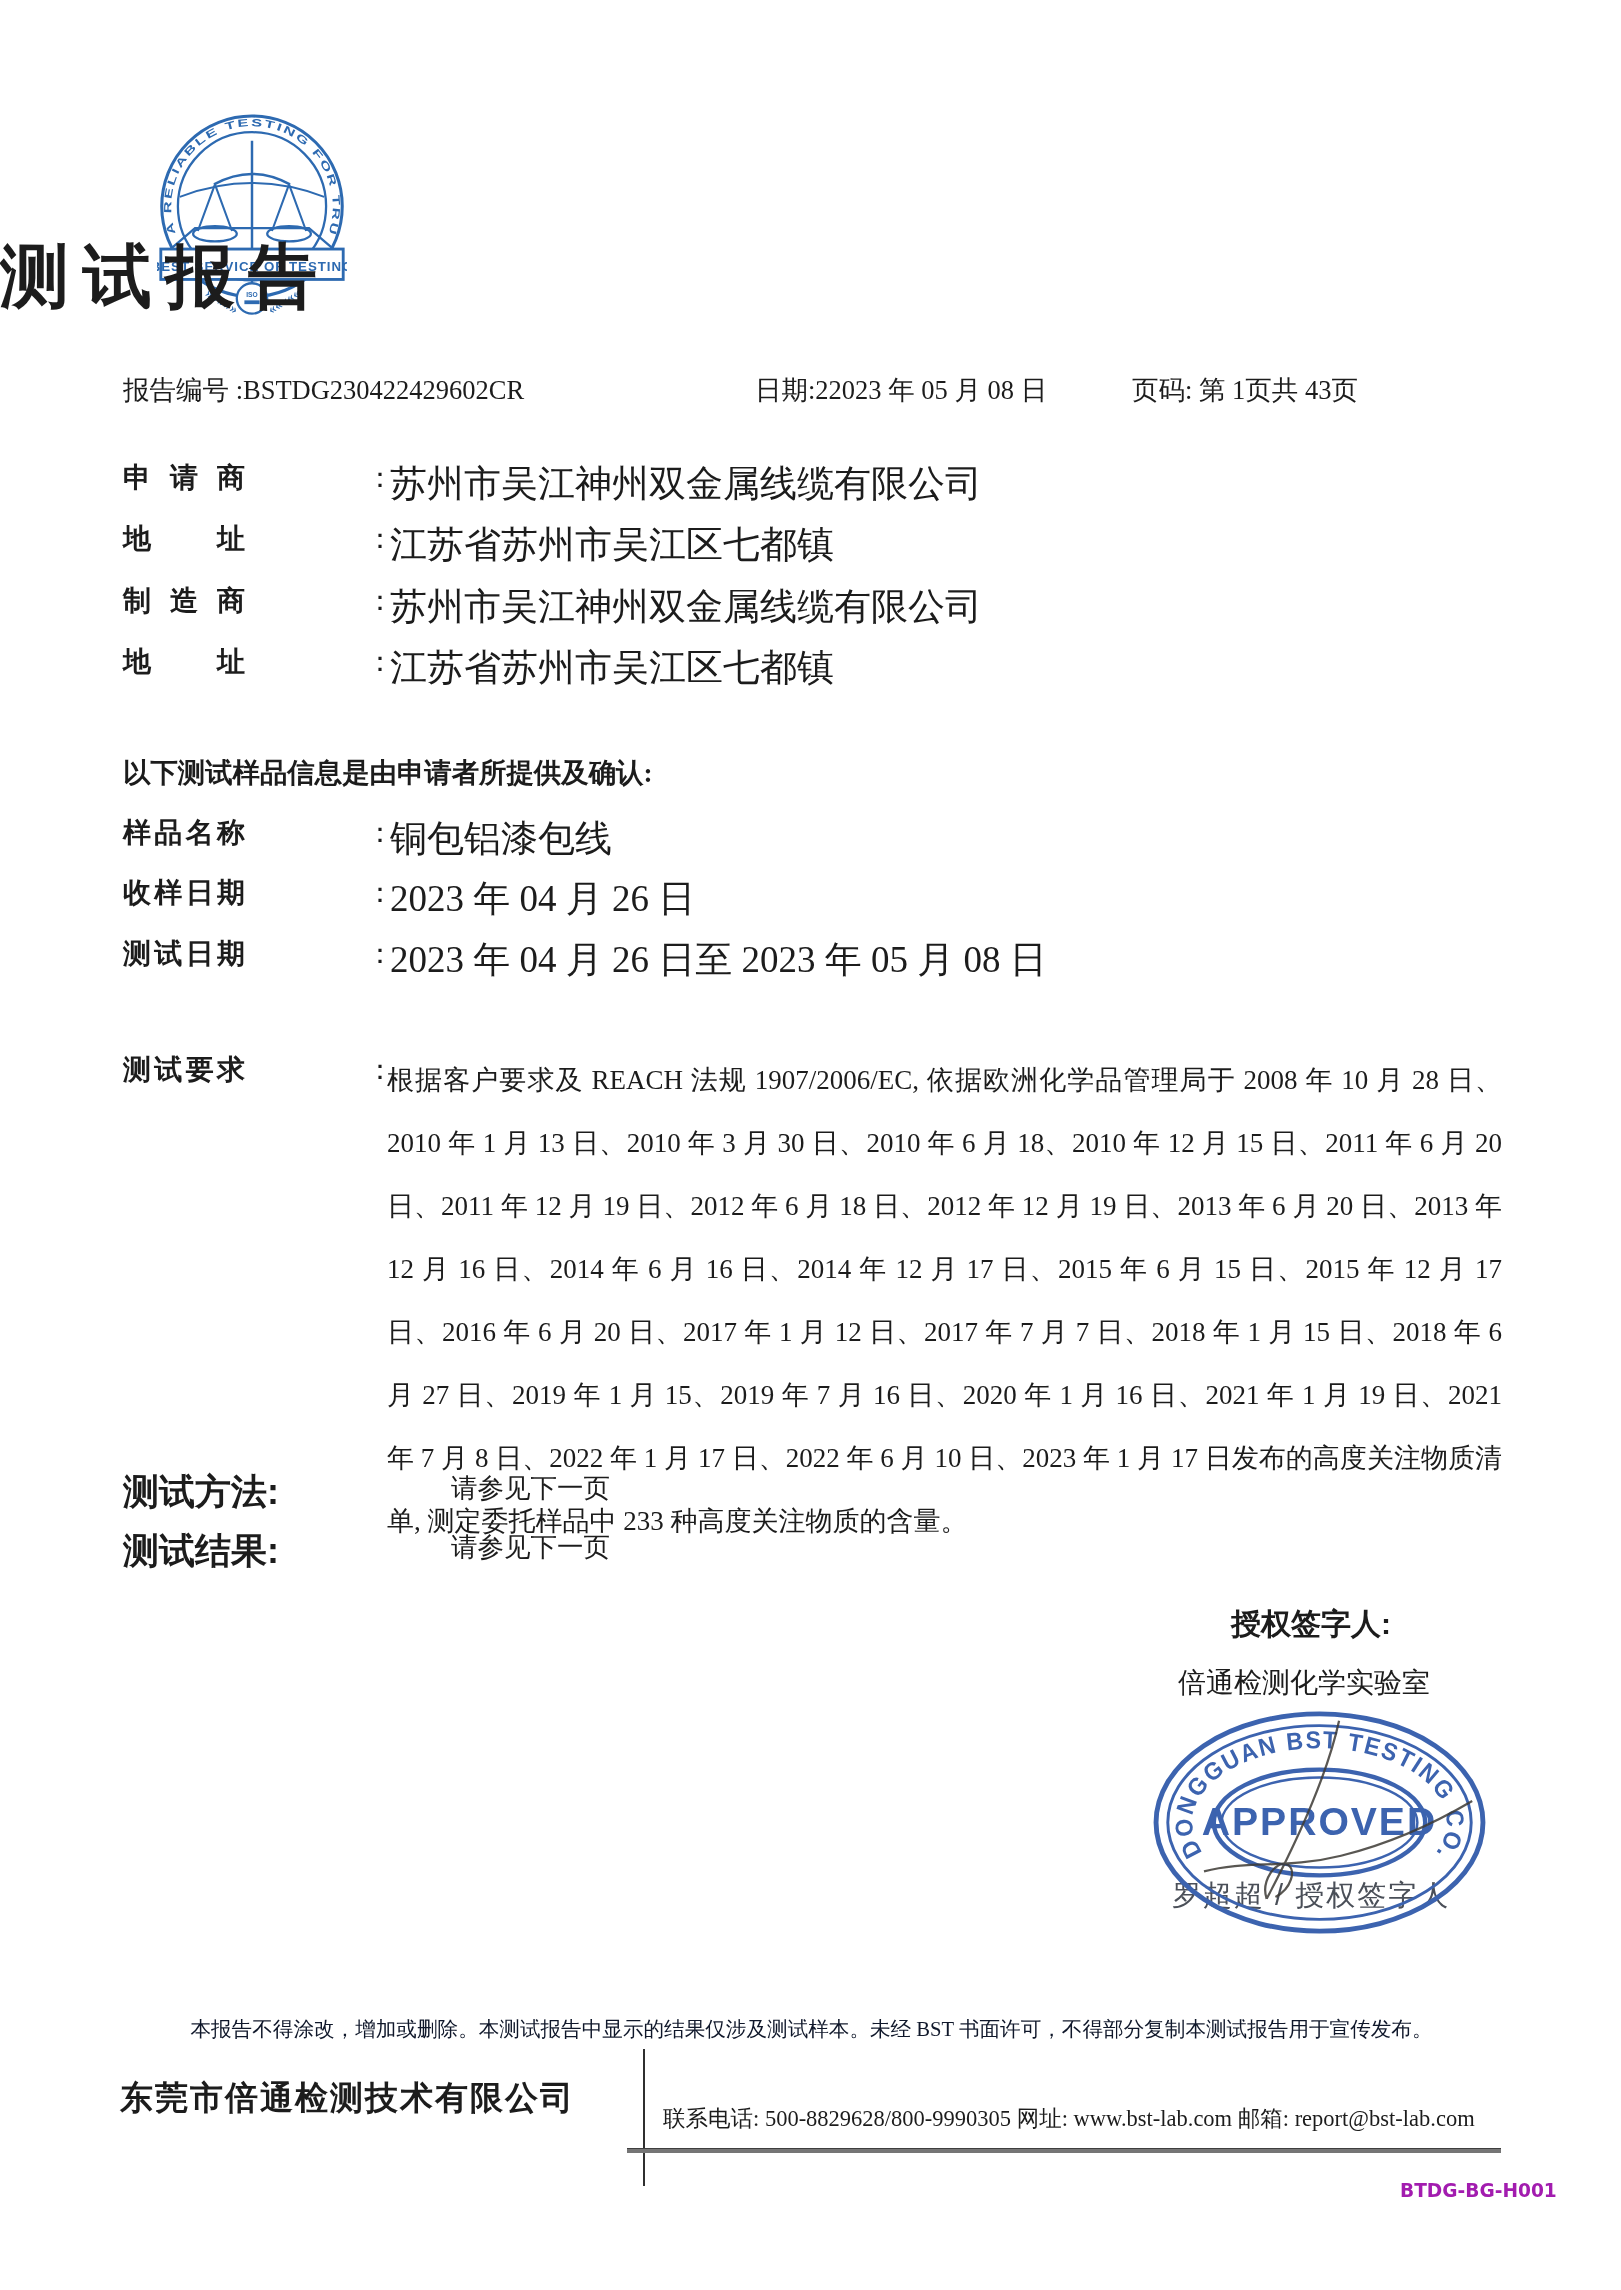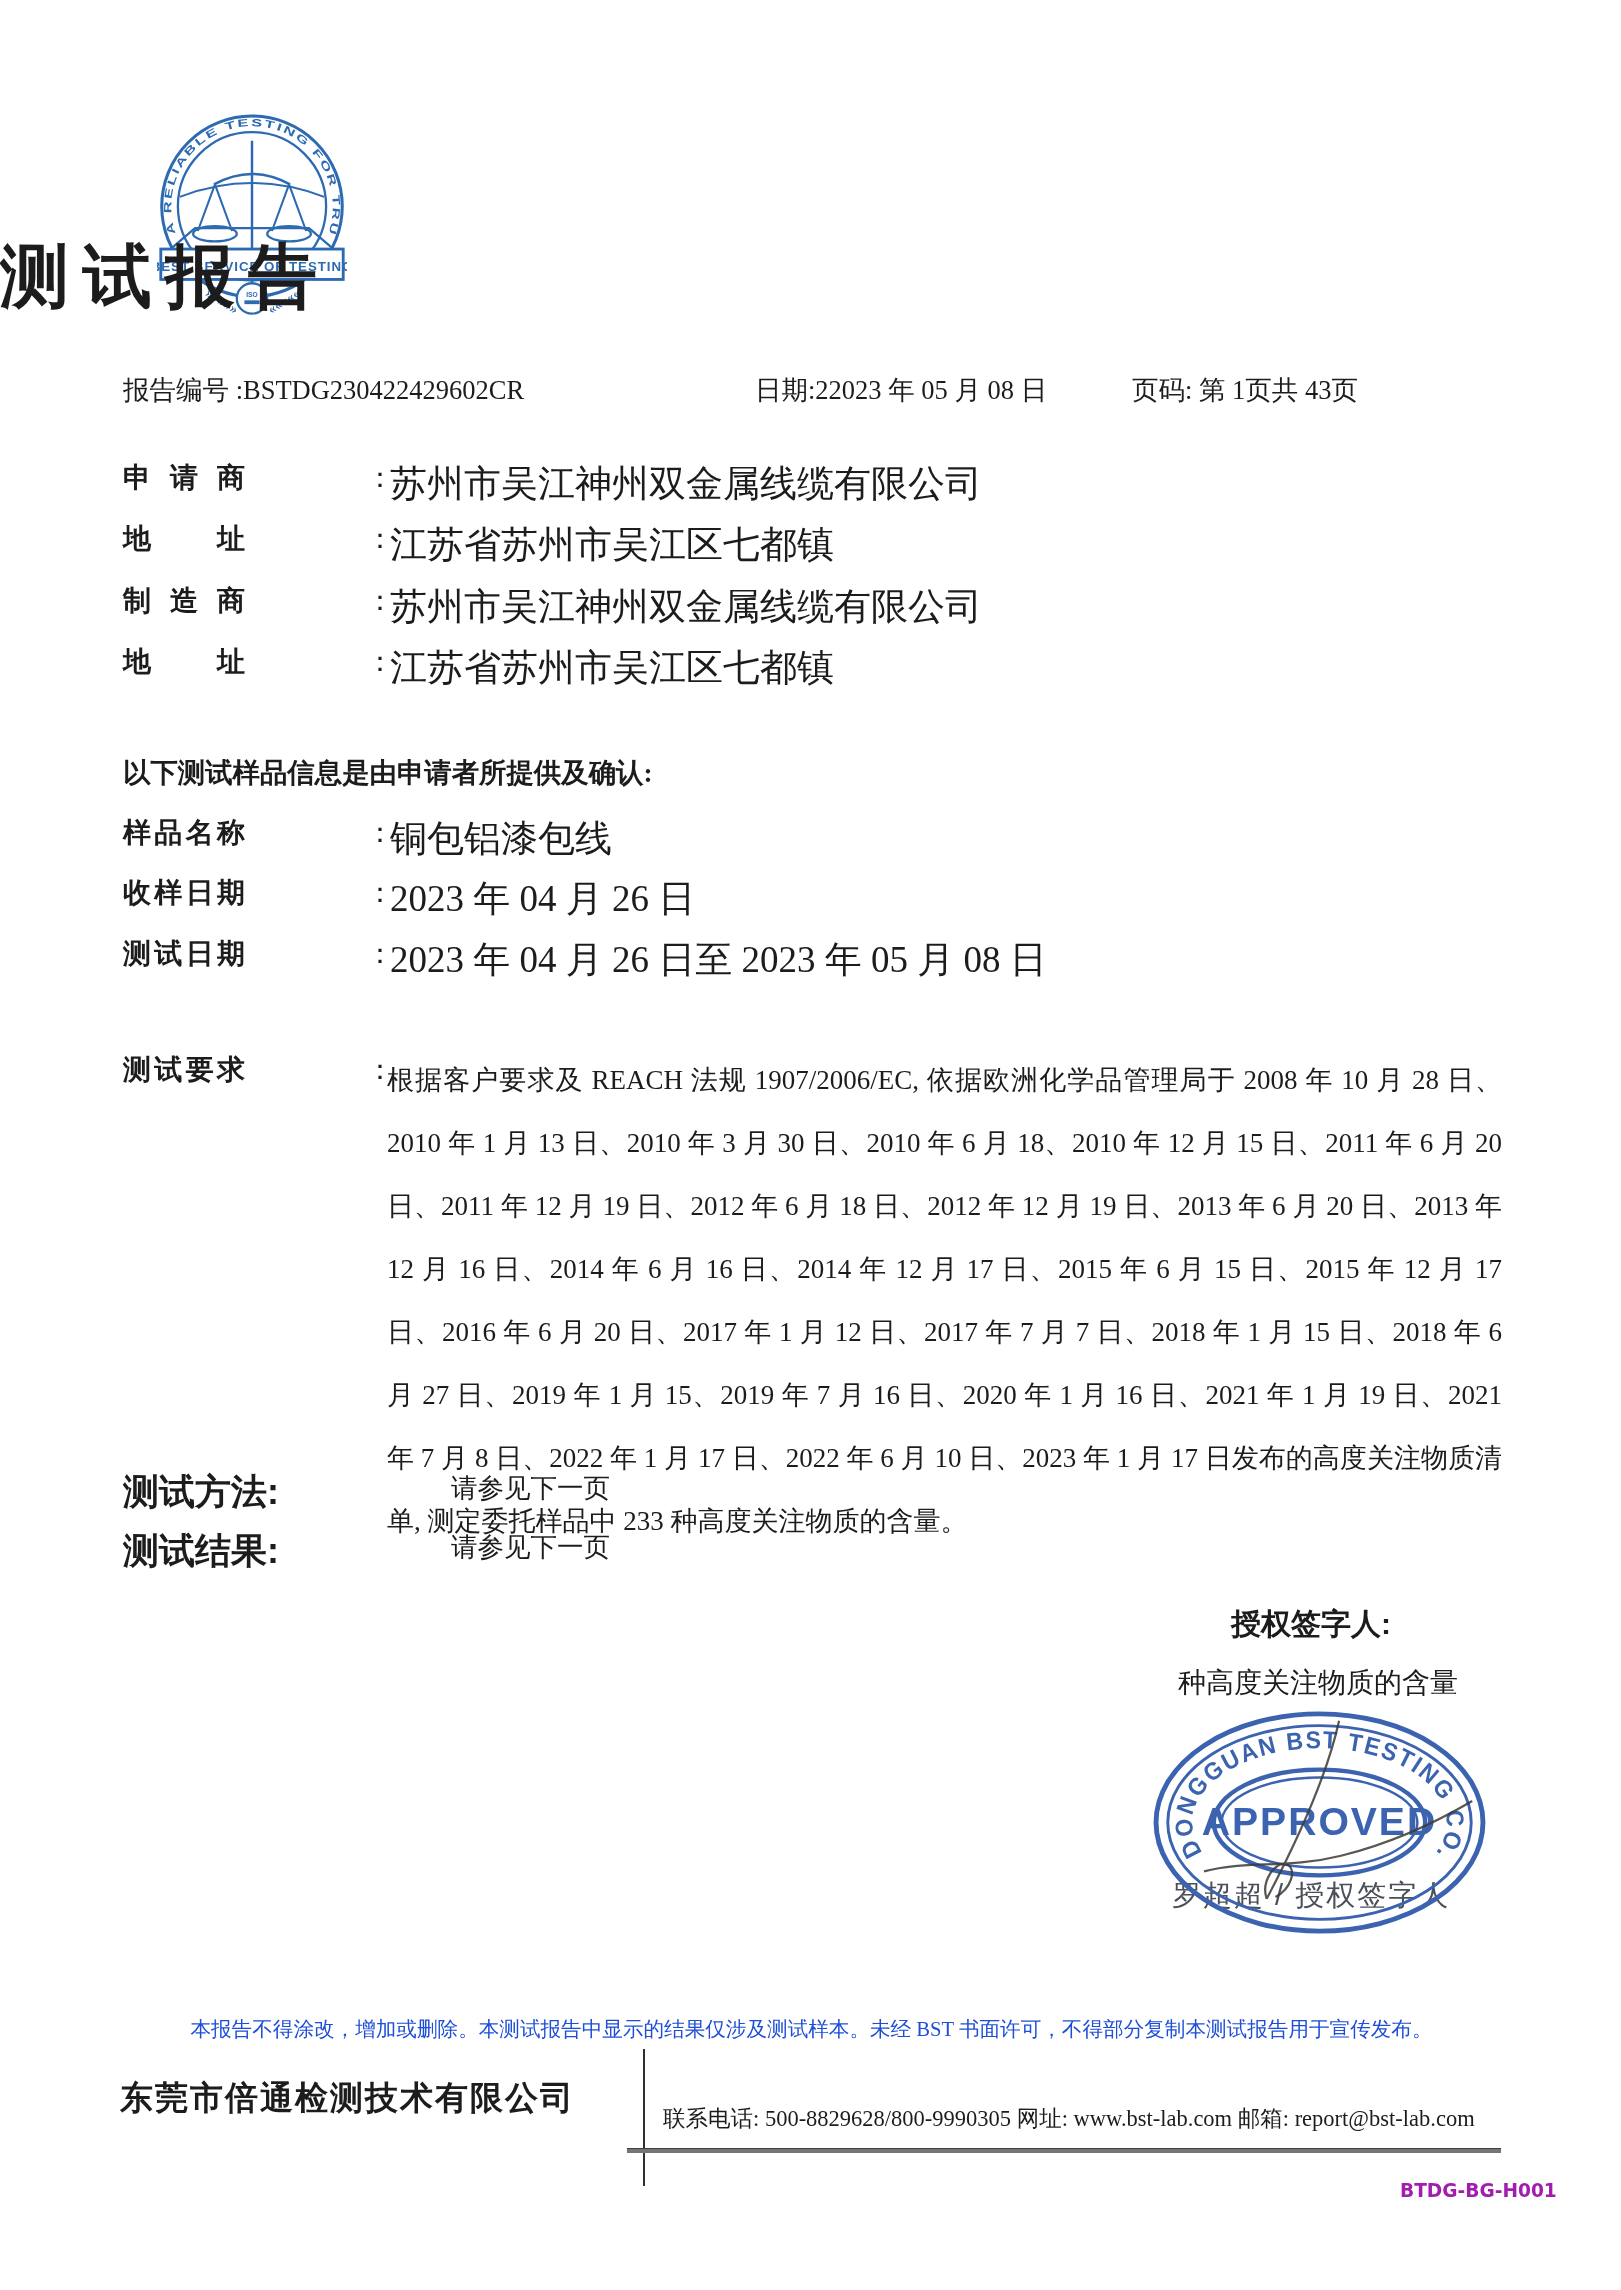"种高度关注物质的含量" div.abs { text: 种高度关注物质的含量 -> 倍通检测化学实验室 }
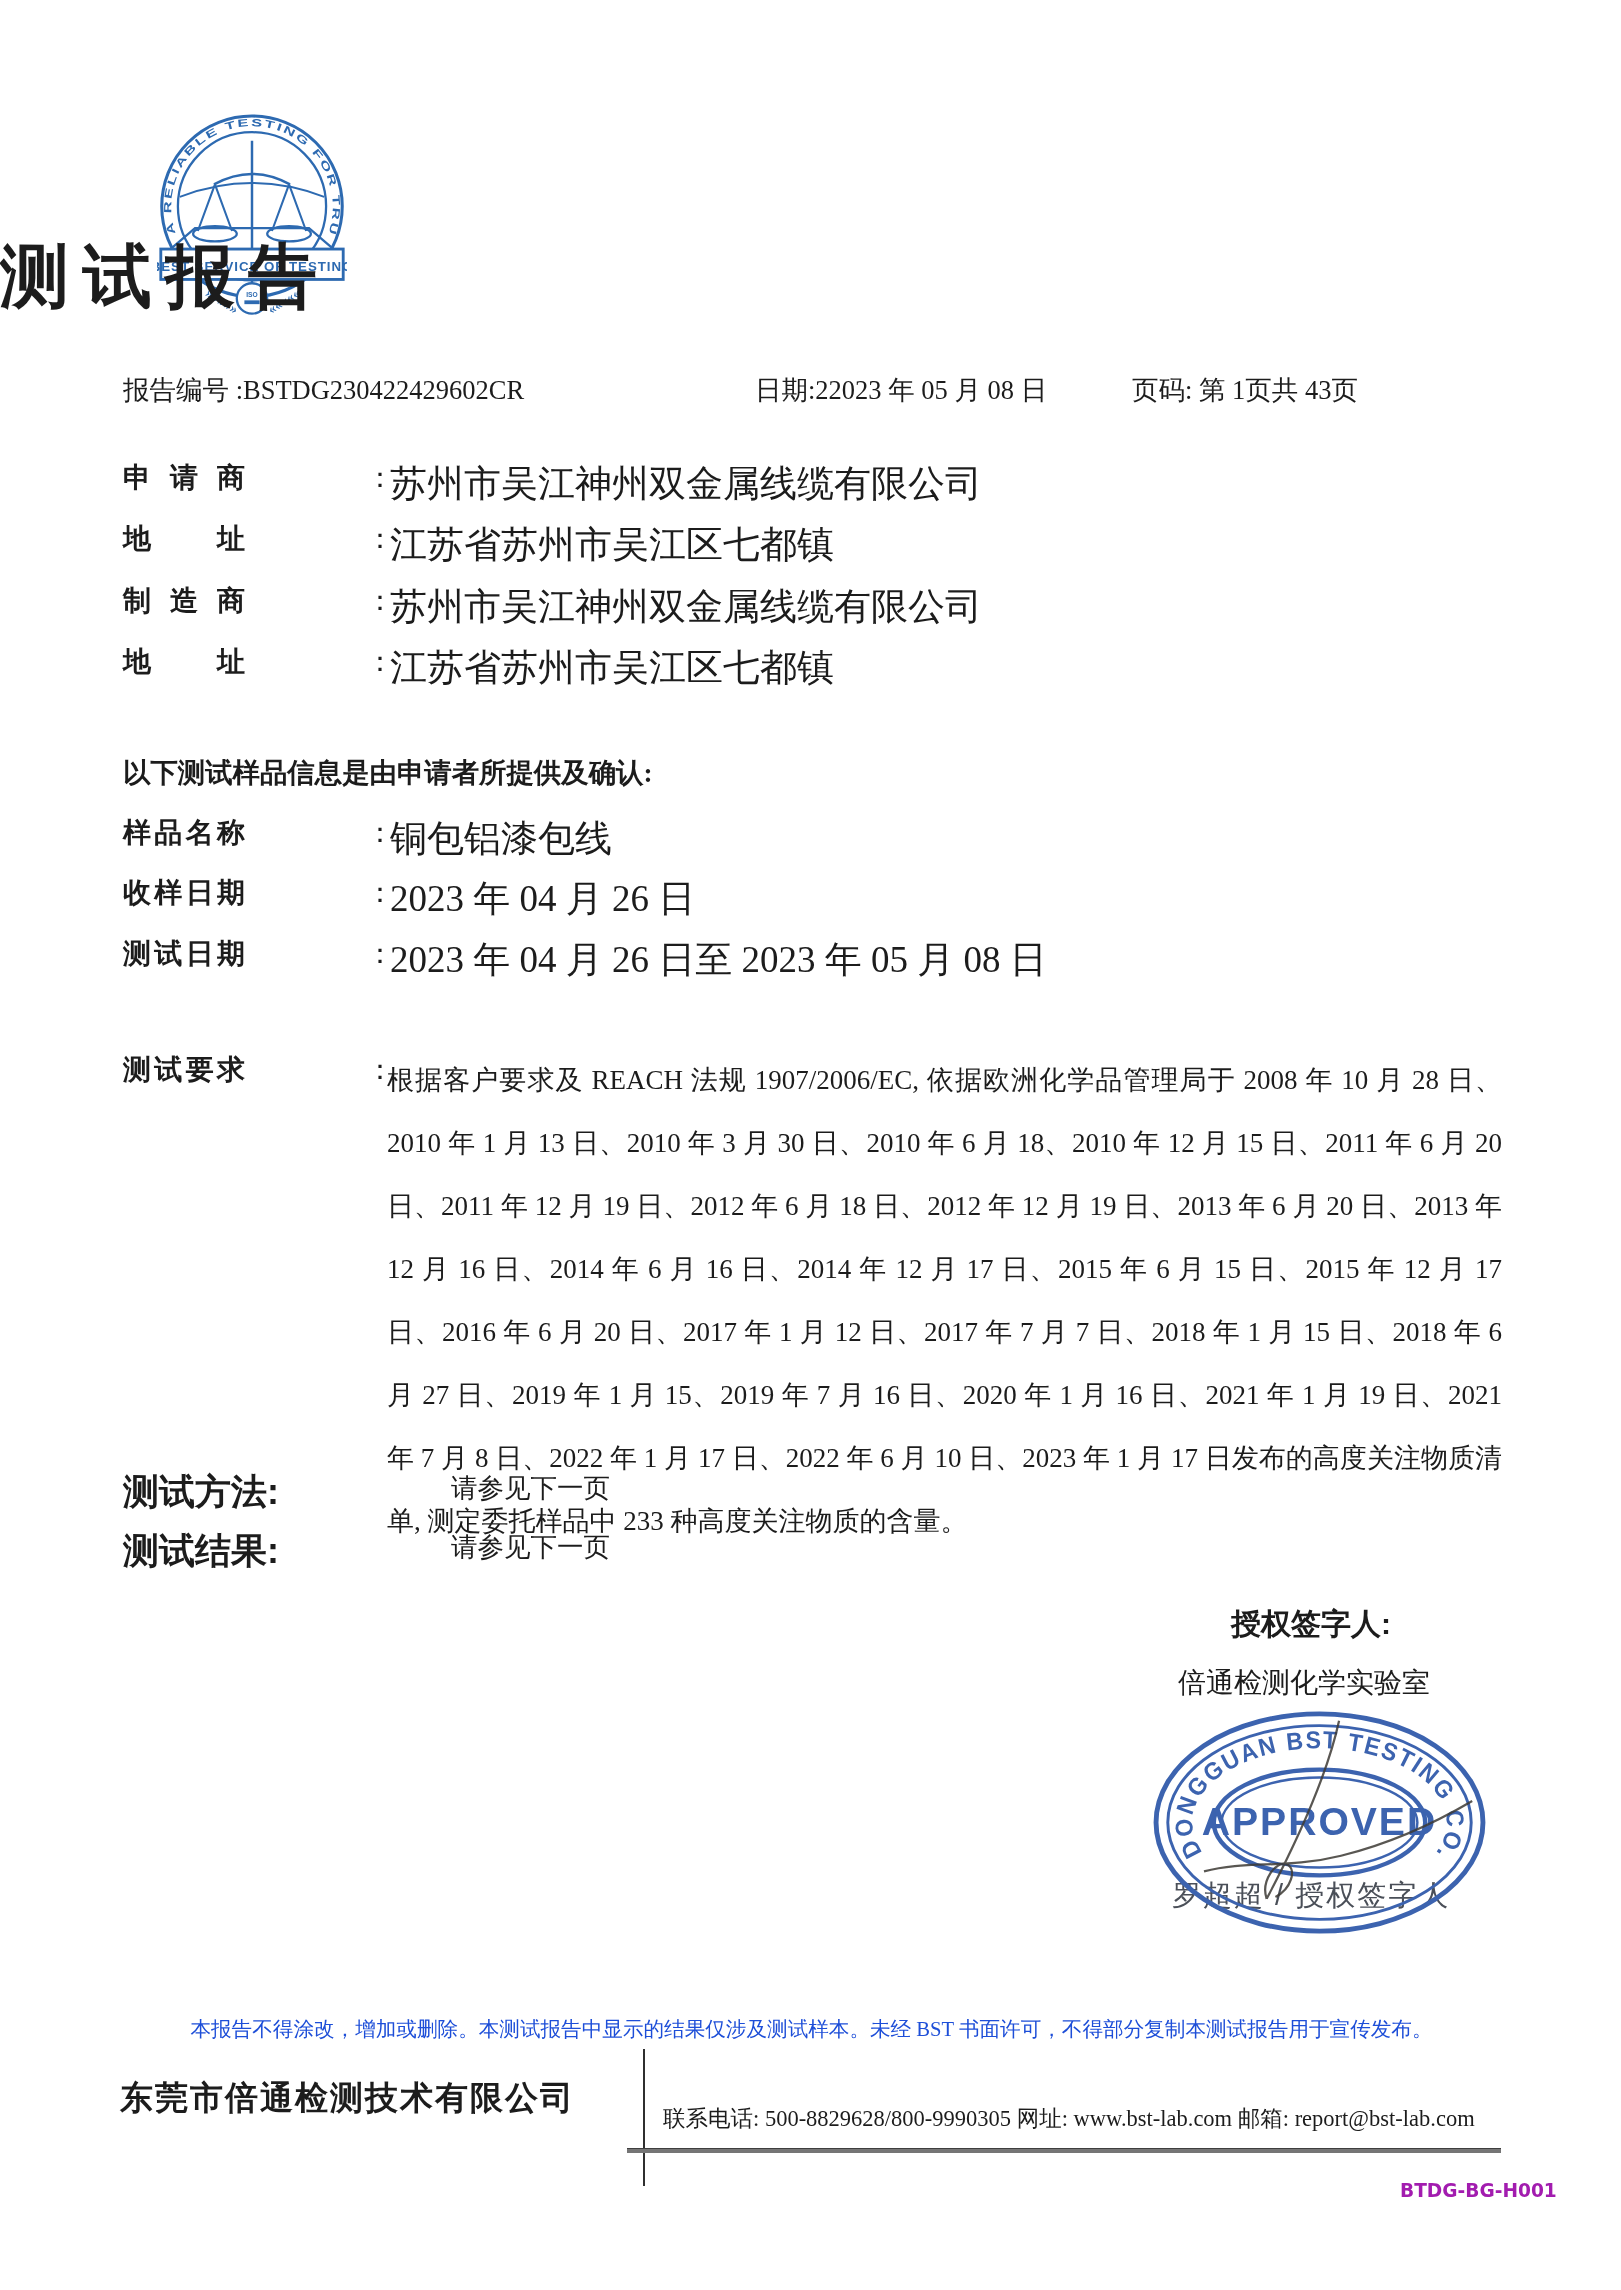"本报告不得涂改，增加或删除。本测试报告中显示的结果仅涉及测试样本。未经 BST" .disclaimer { color: #1d4ed8 -> #0f172a }
